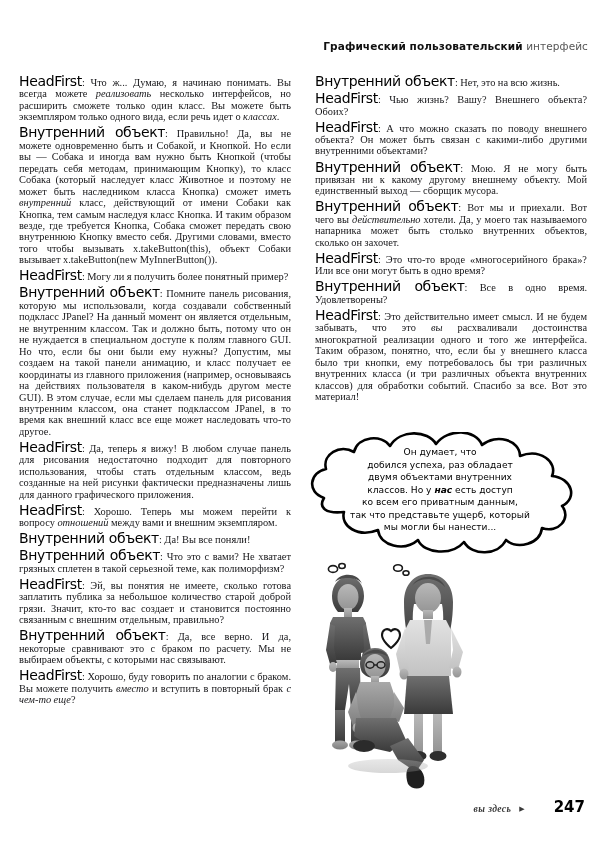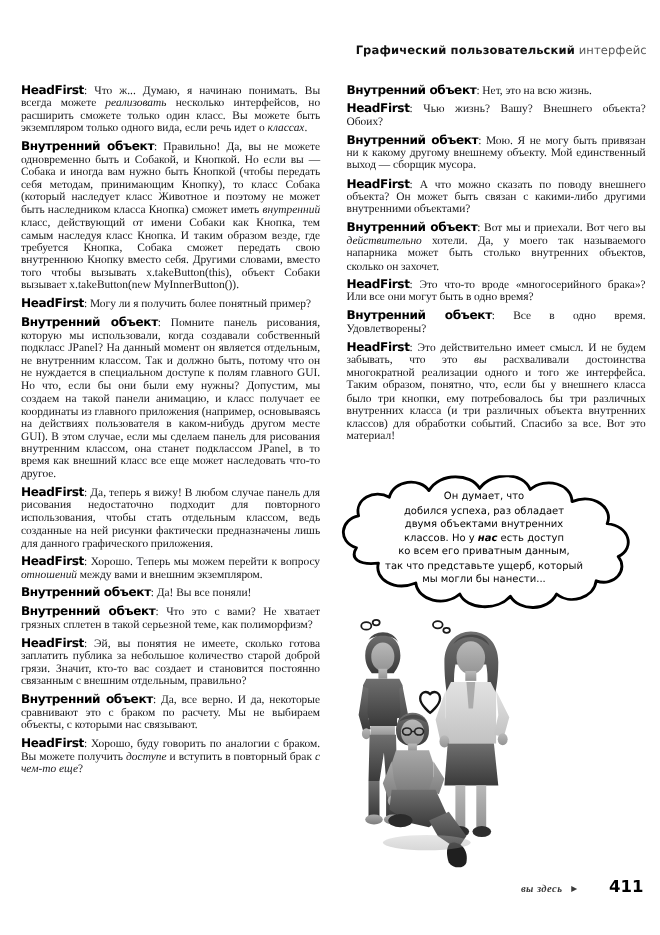"HeadFirst" .spk { font-size: 11px -> 14px; font-weight: bold -> normal }
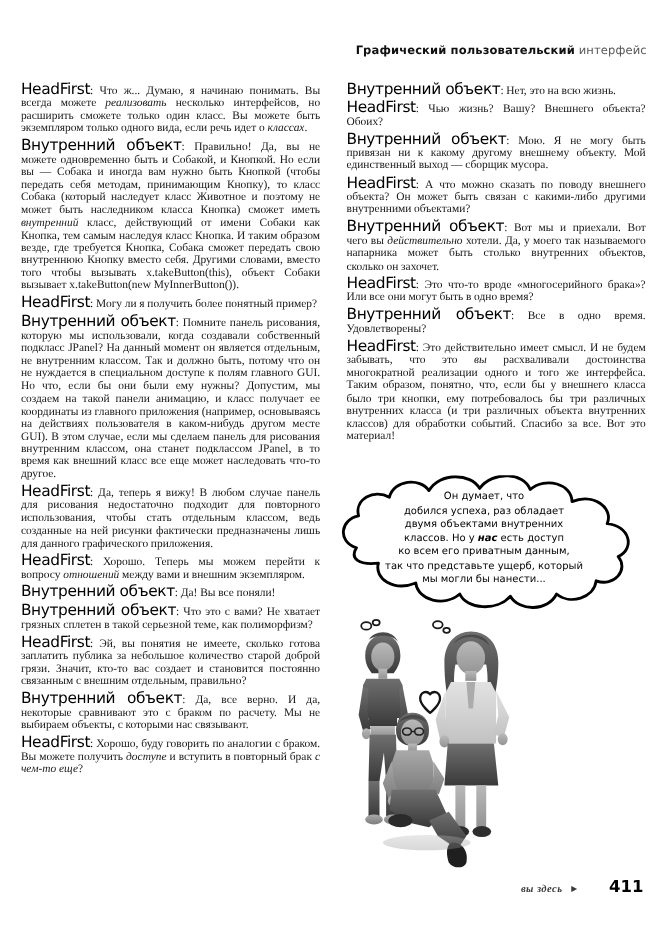"Внутренний объект: Мою. Я не" div.para { order: before "HeadFirst: А что можно сказать" -> after "HeadFirst: А что можно сказать" }
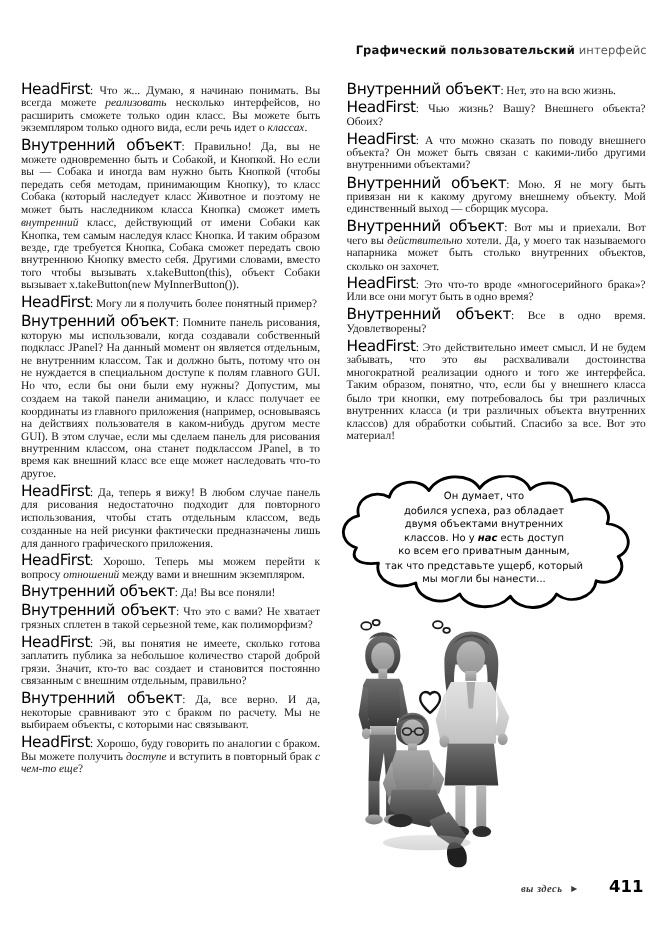"доступе" span.it { text: доступе -> вместо }
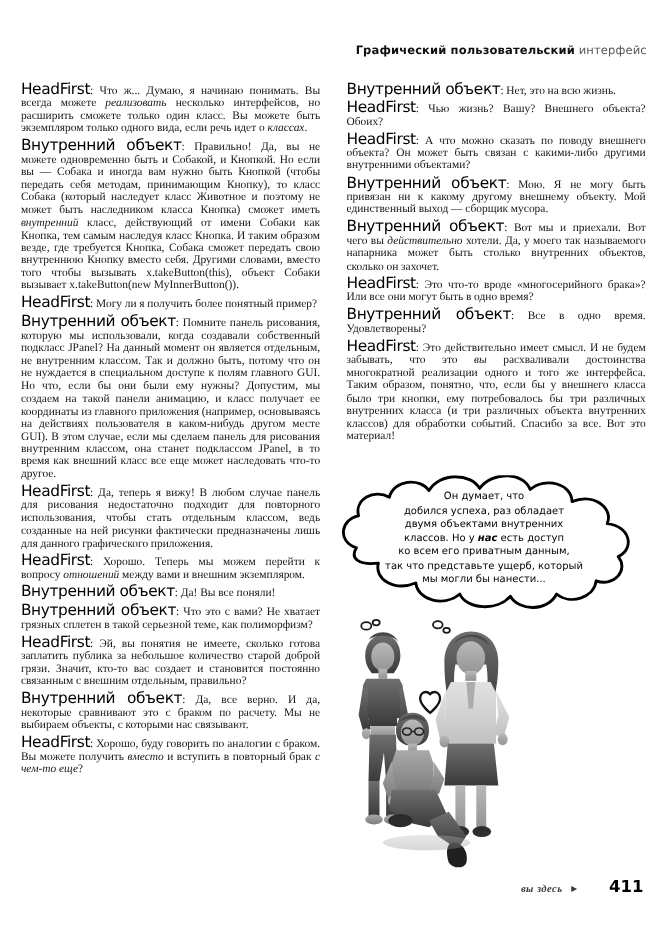"411" span.pageno { text: 411 -> 247 }
